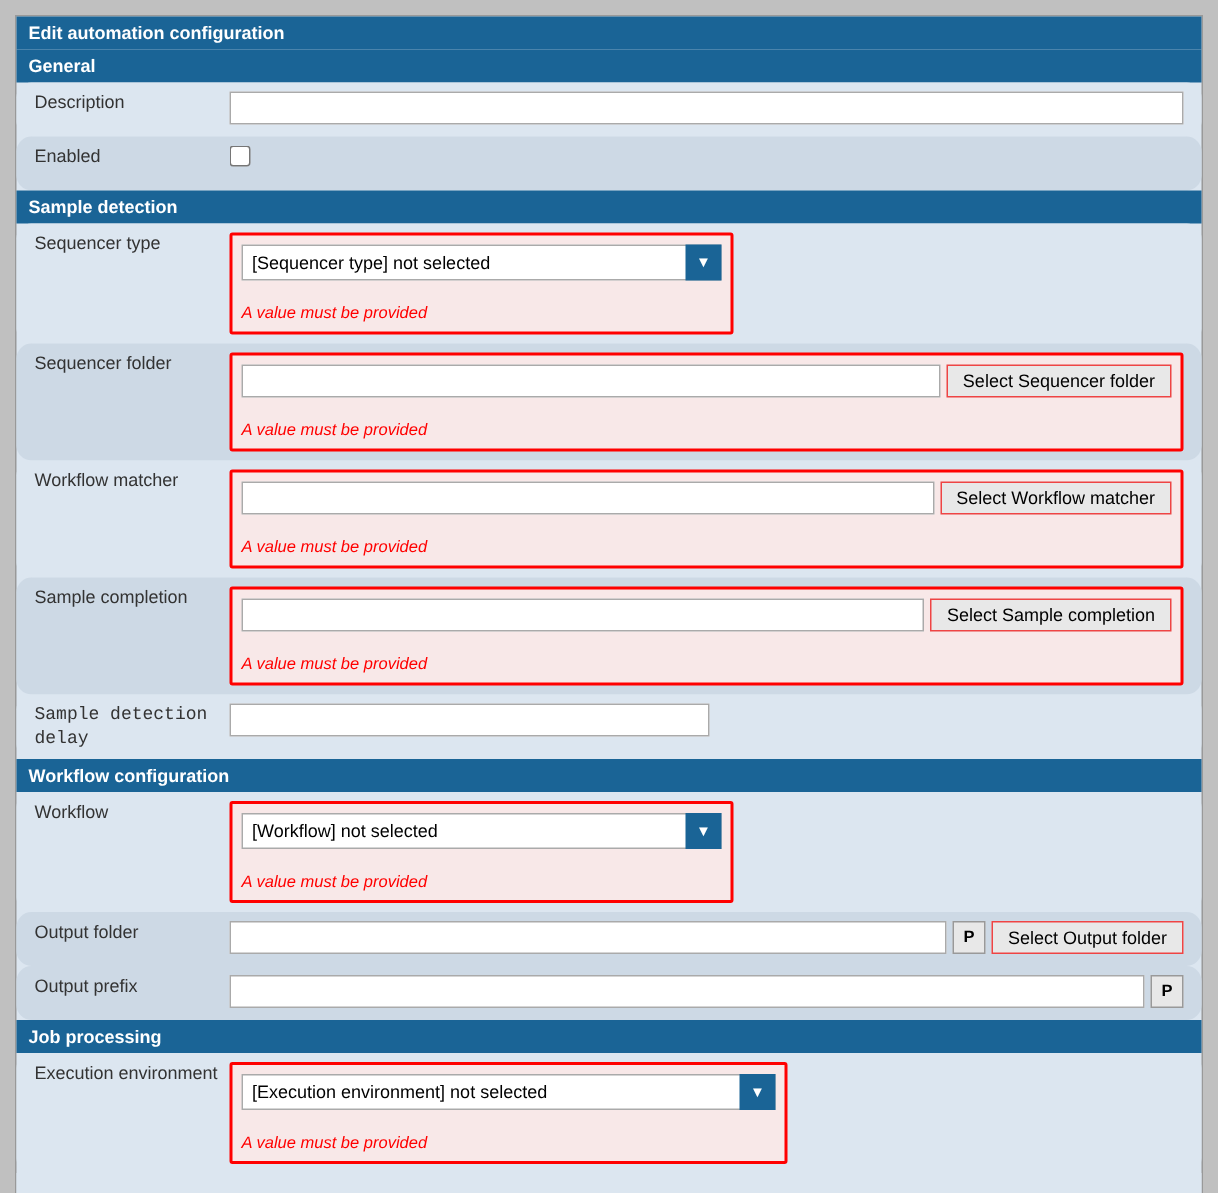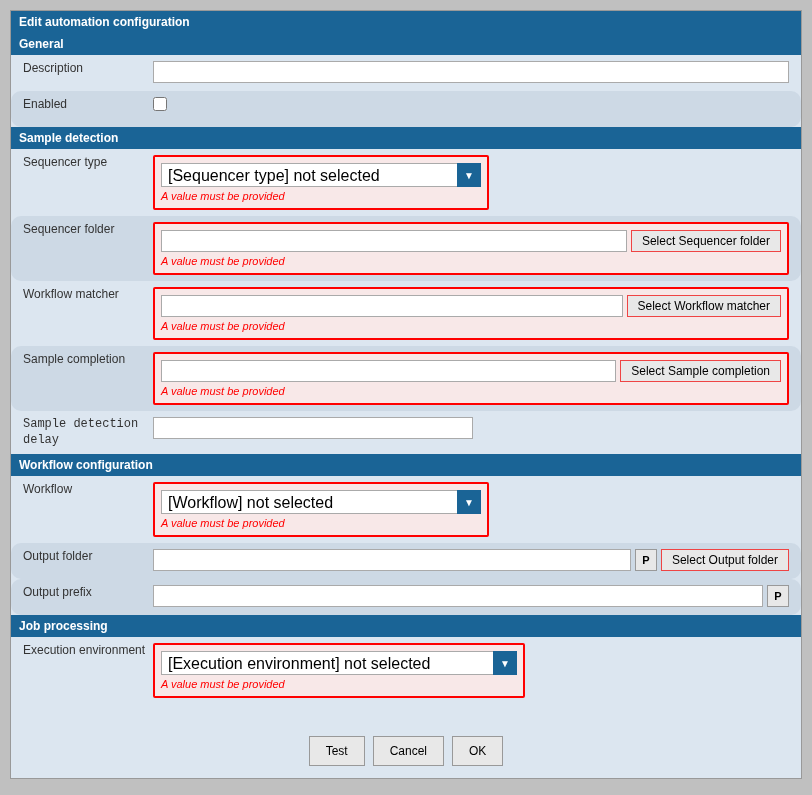"[Sequencer type] not selected" select { font-size: 16px -> 12px }
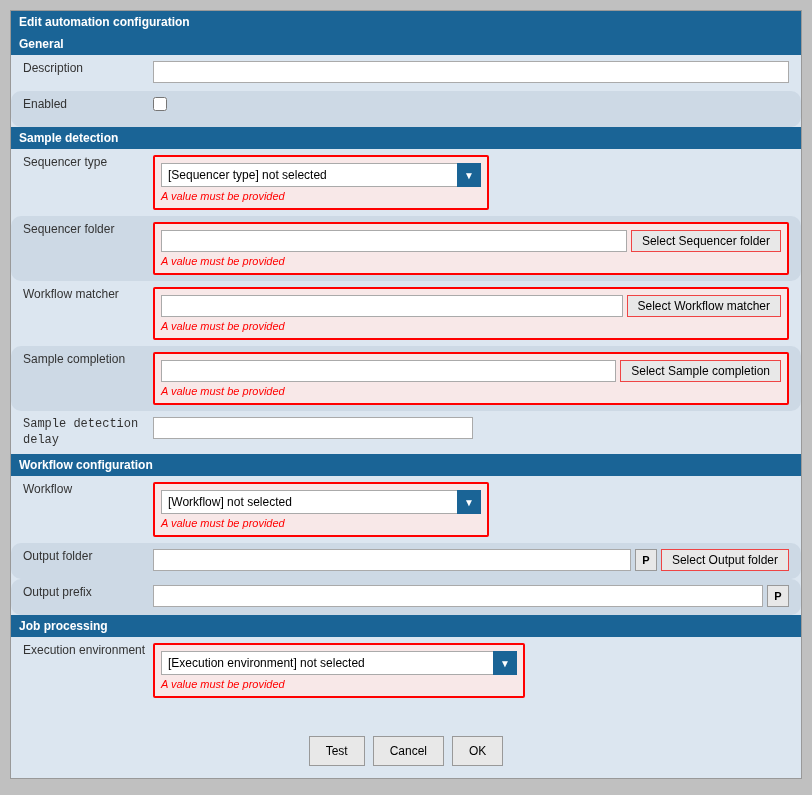"A value must be provided" .error-text { margin-top: 3px -> 16px }
